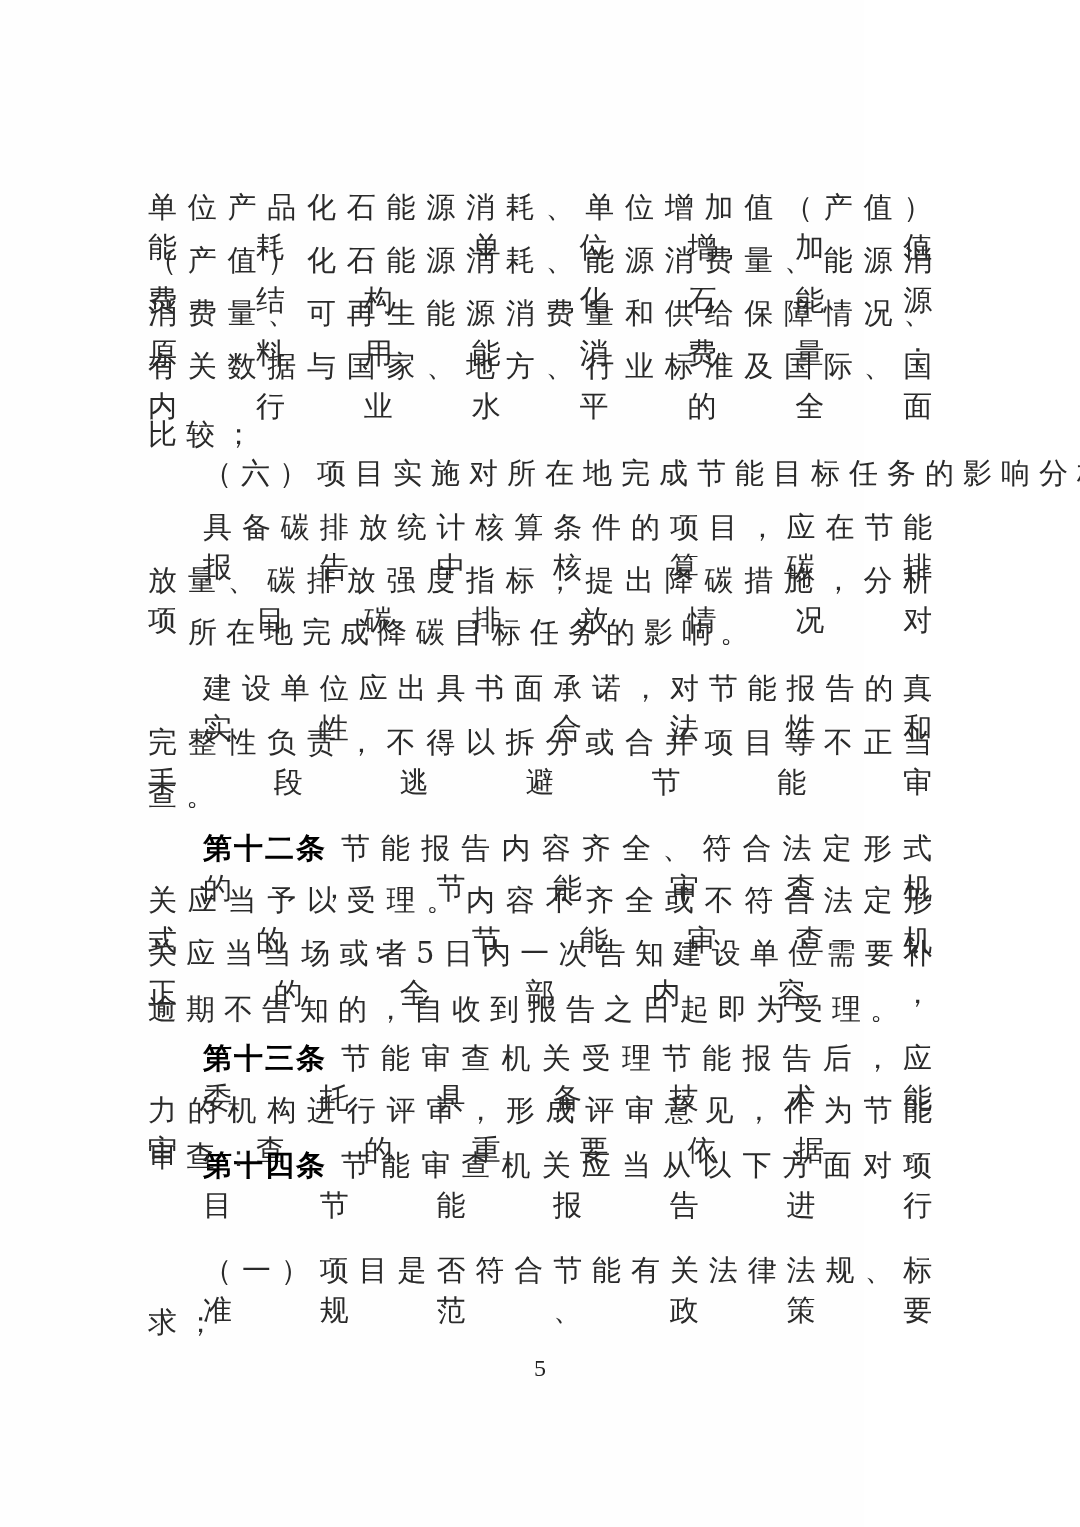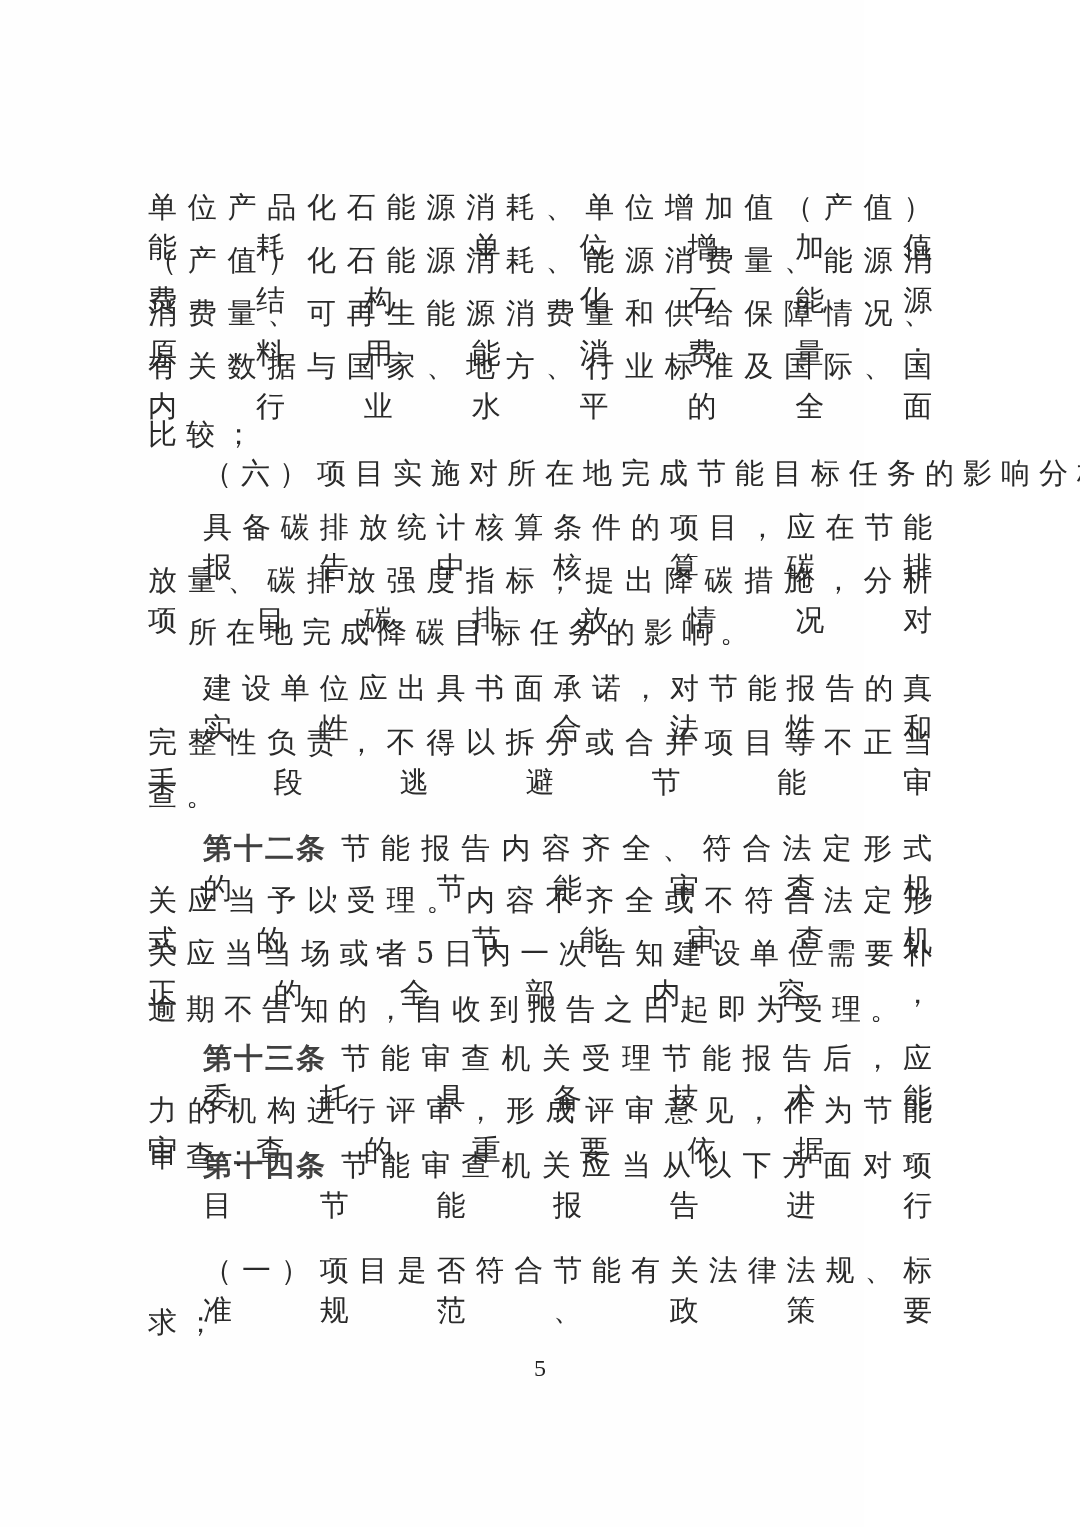"第十二条" .art { color: #404040 -> #000000 }
